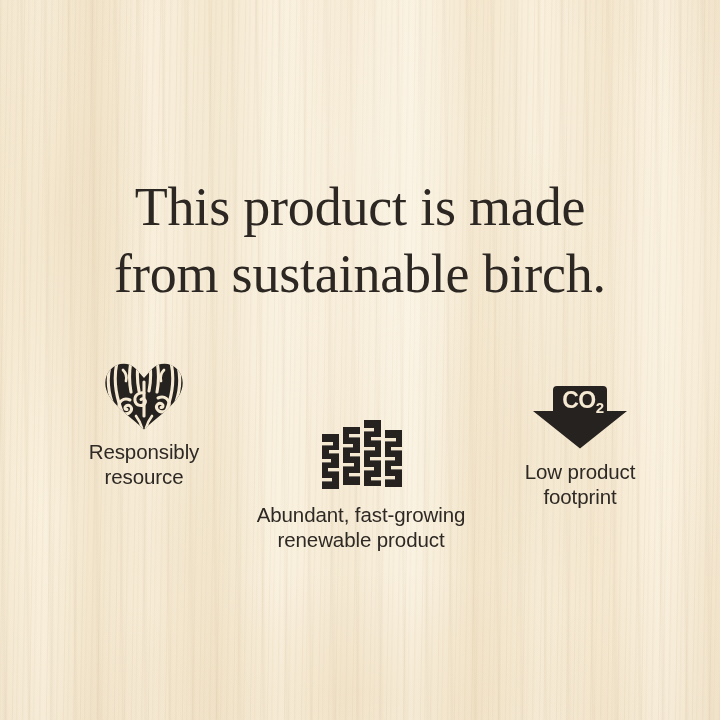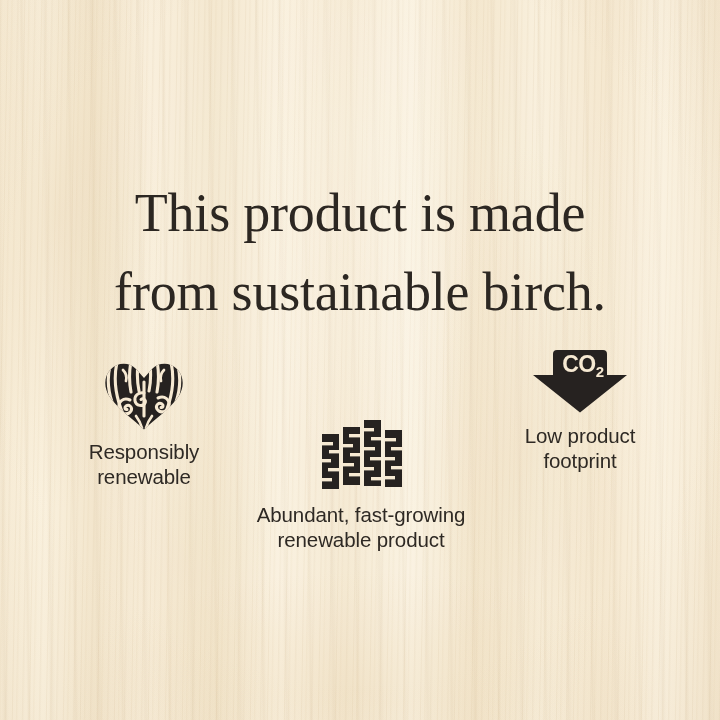"This product is made" #headline { line-height: 79px -> 67px }
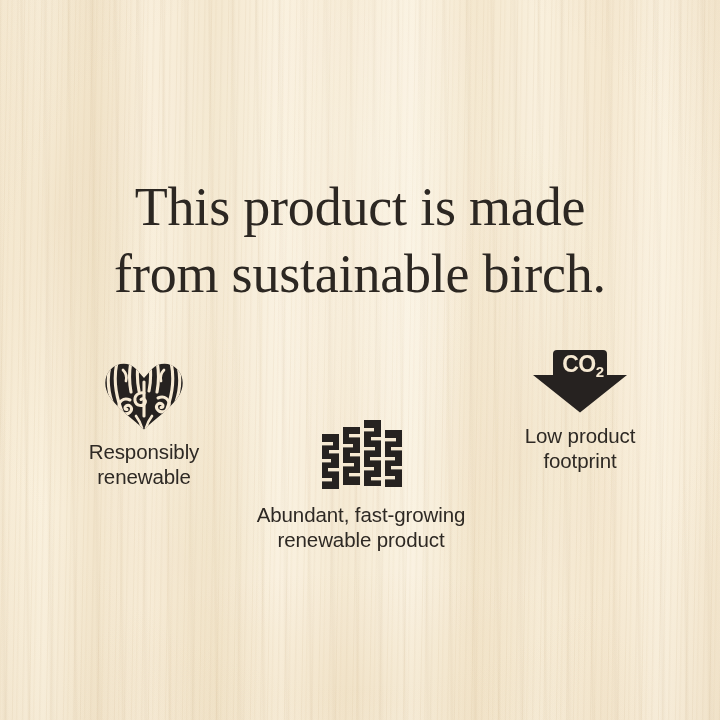"CO" #badge-carbon { top: 344px -> 380px }
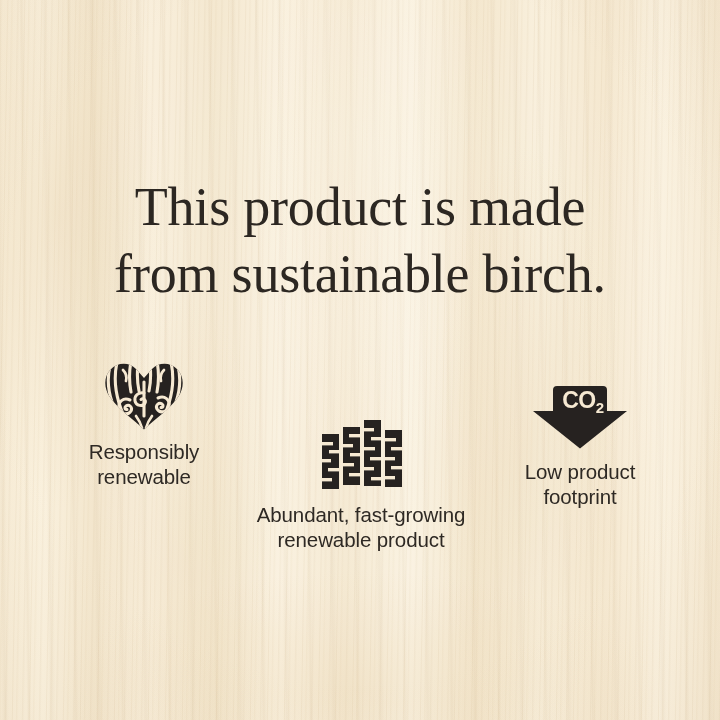"Responsibly" div.badge-caption { text: renewable -> resource }
